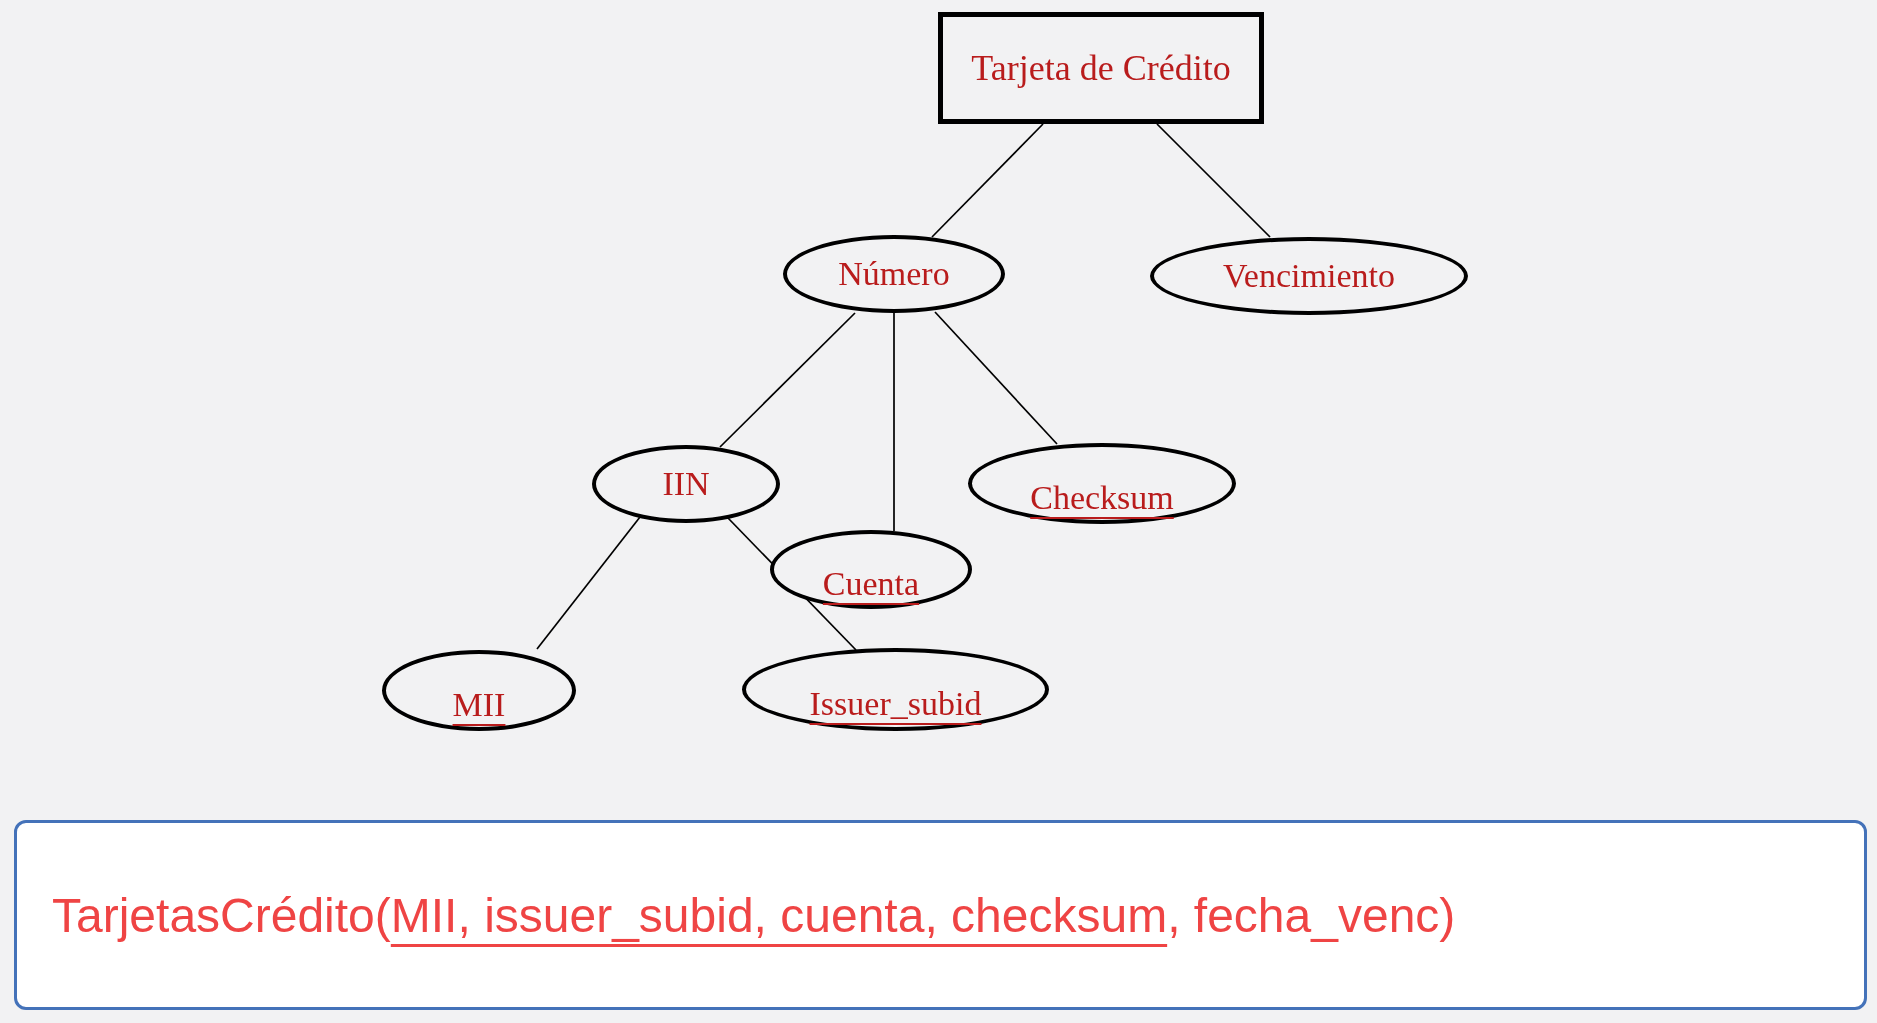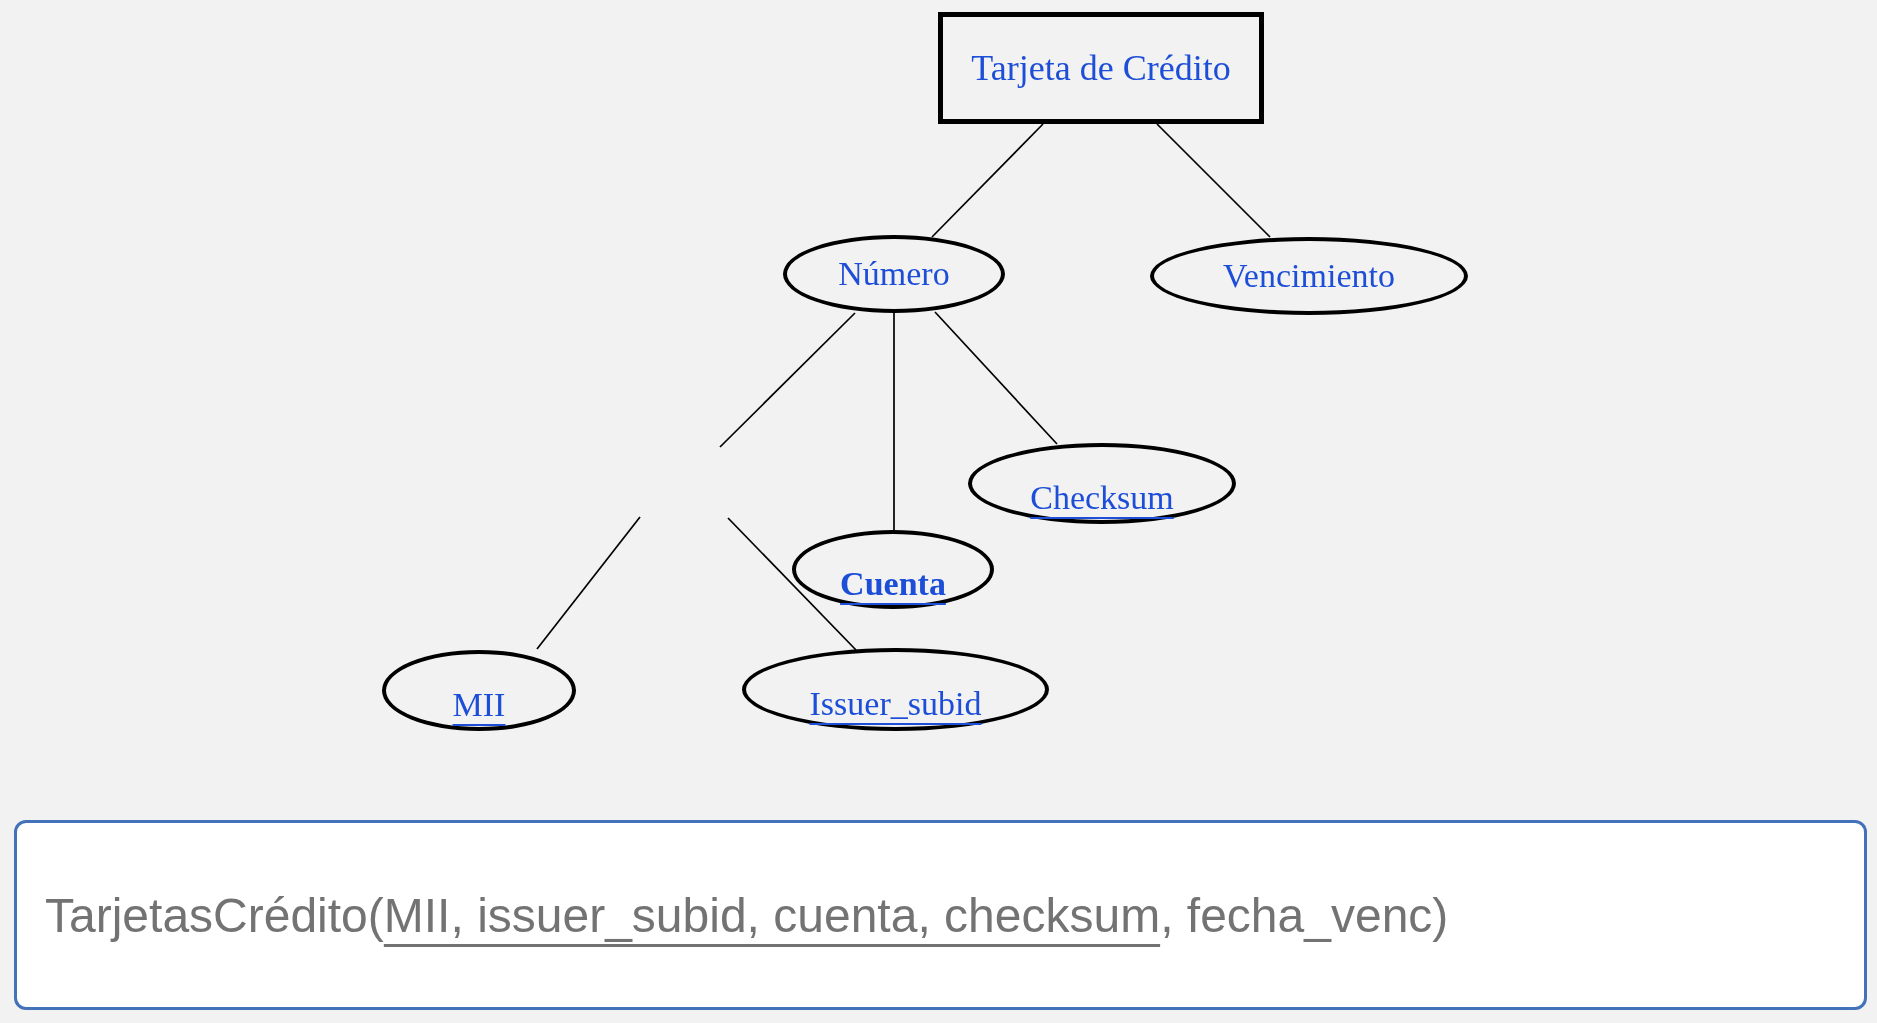"Tarjeta de Crédito" .node { color: #1d4ed8 -> #b91c1c }
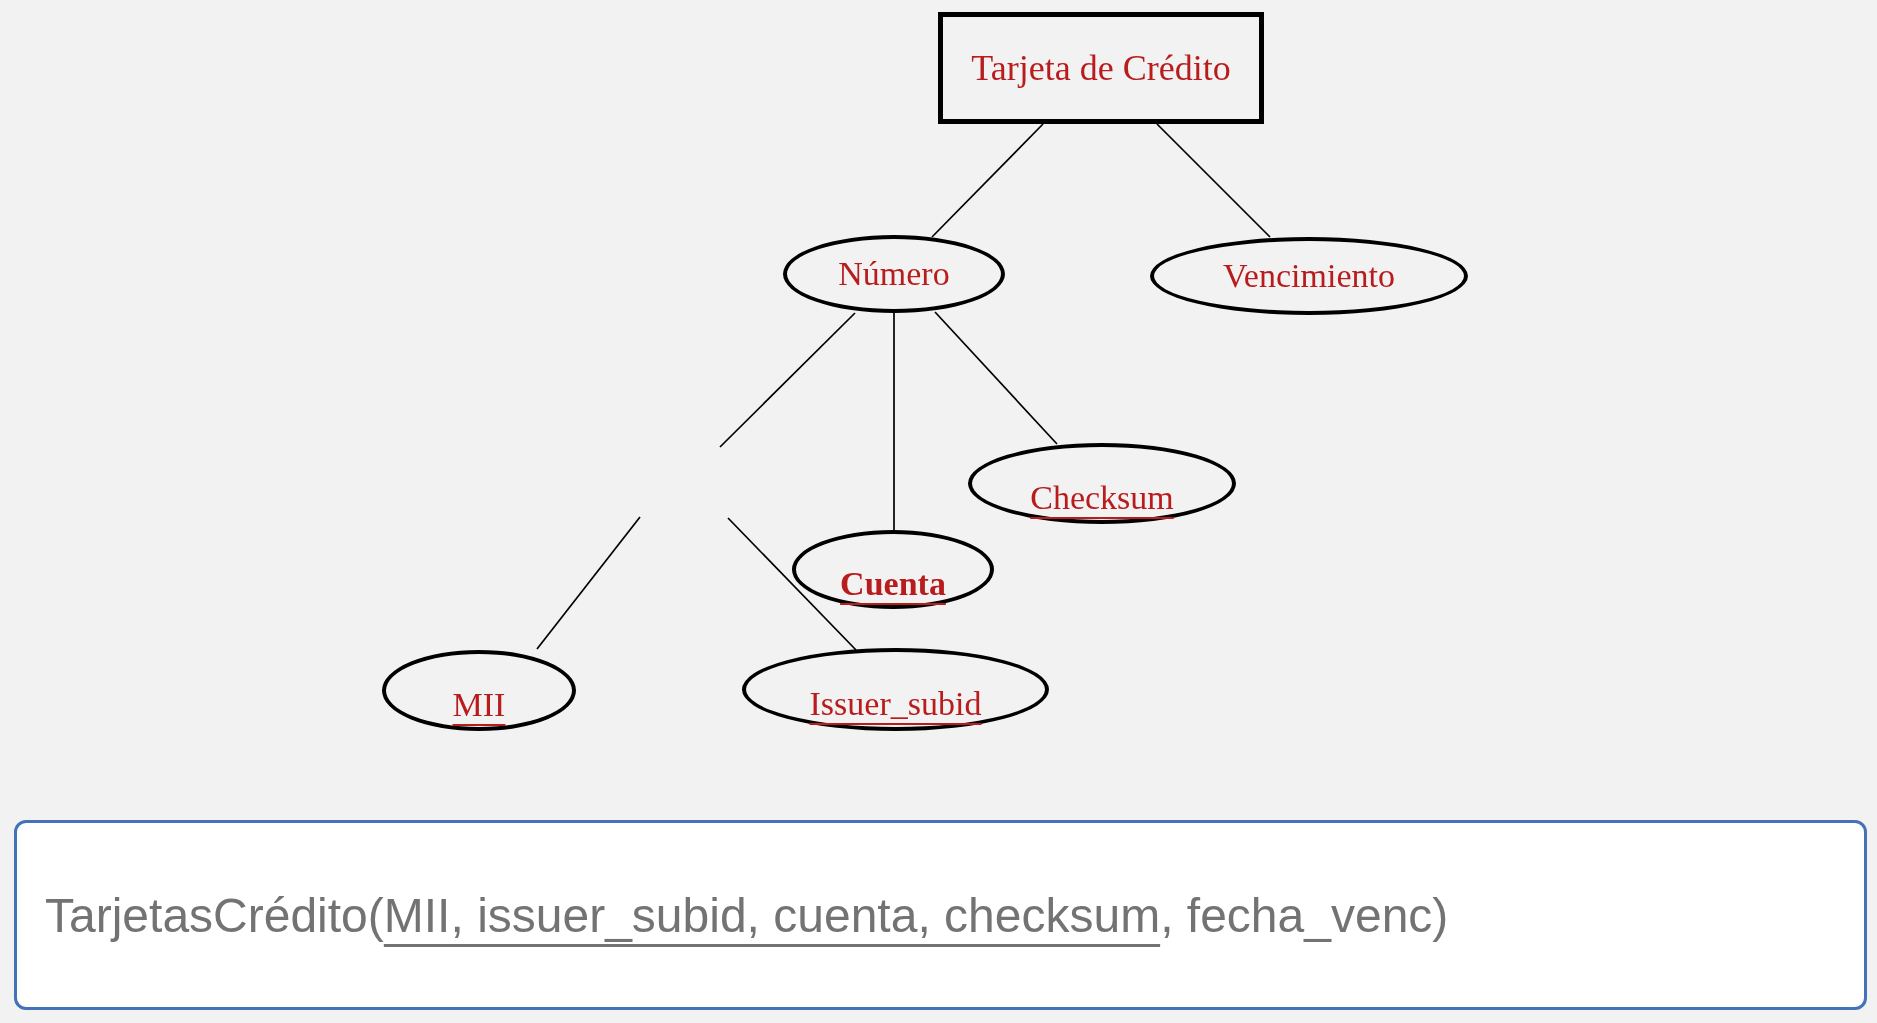"IIN" div.node { html: none -> <div> <span>IIN</span> </div> }
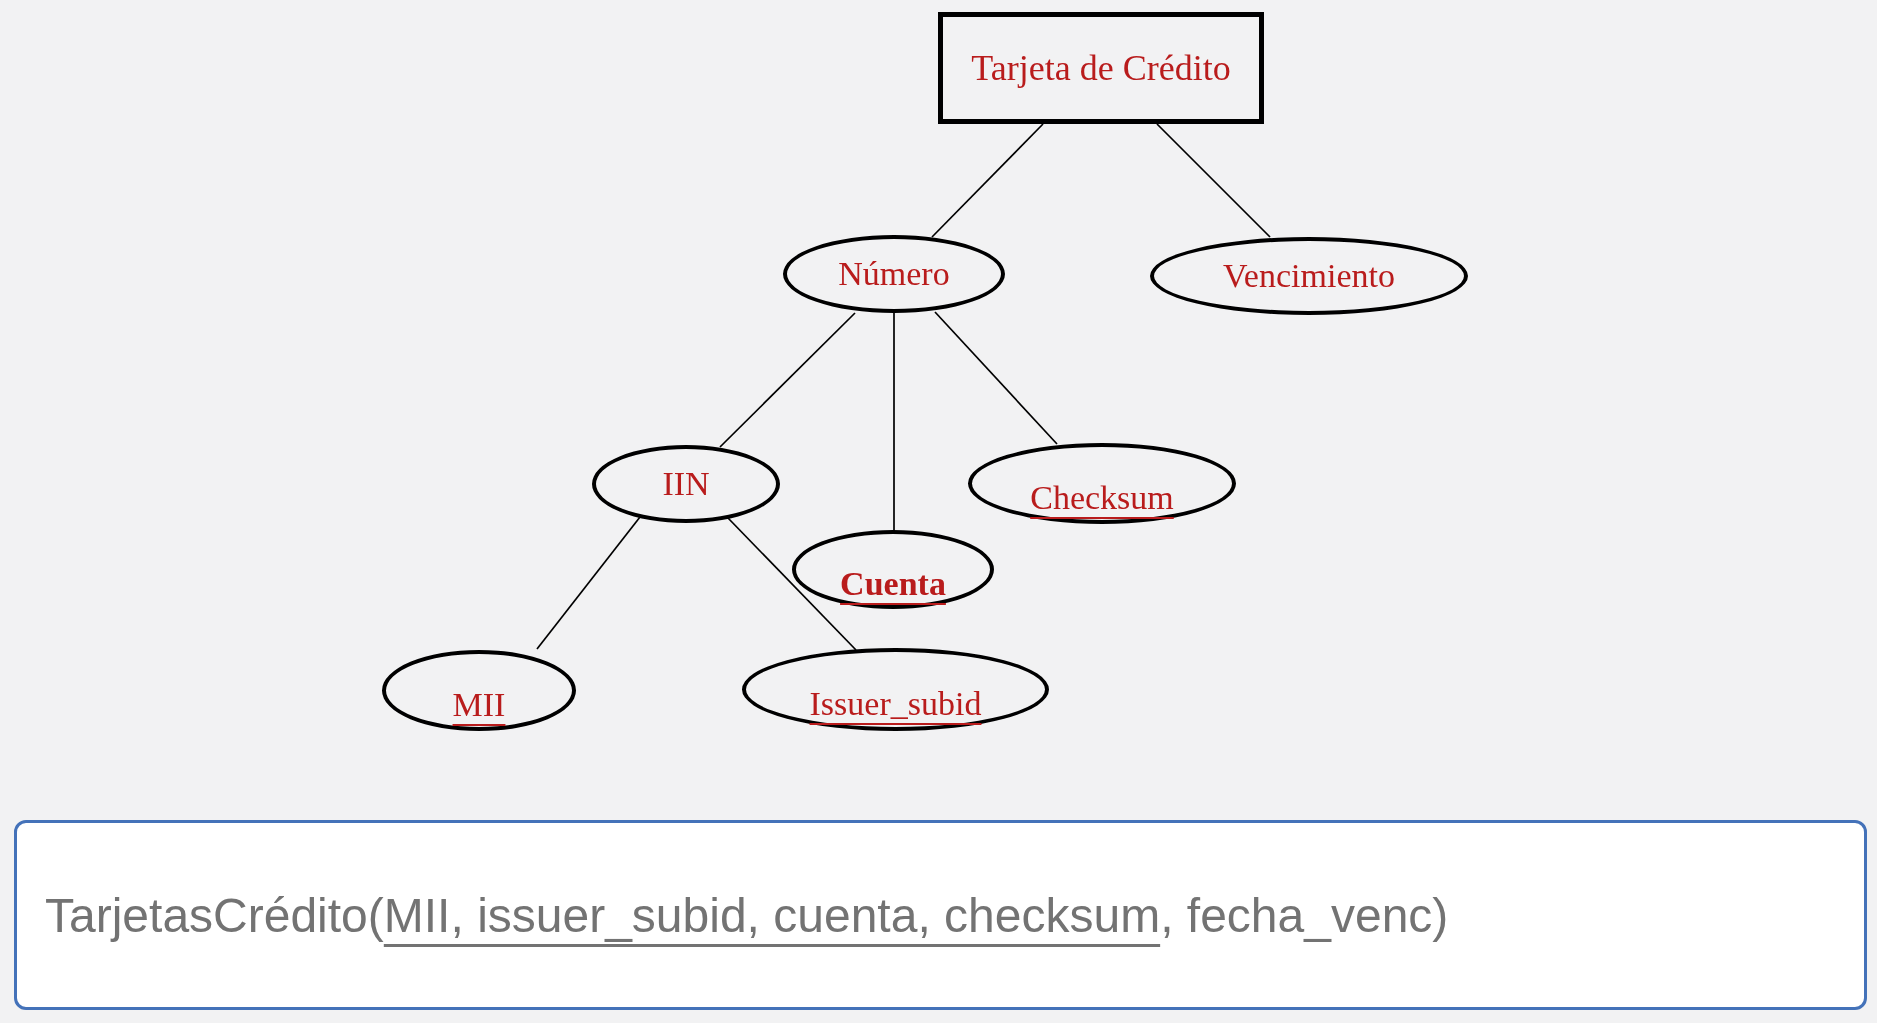"Cuenta" div.node { font-weight: bold -> none; left: 792px -> 770px }
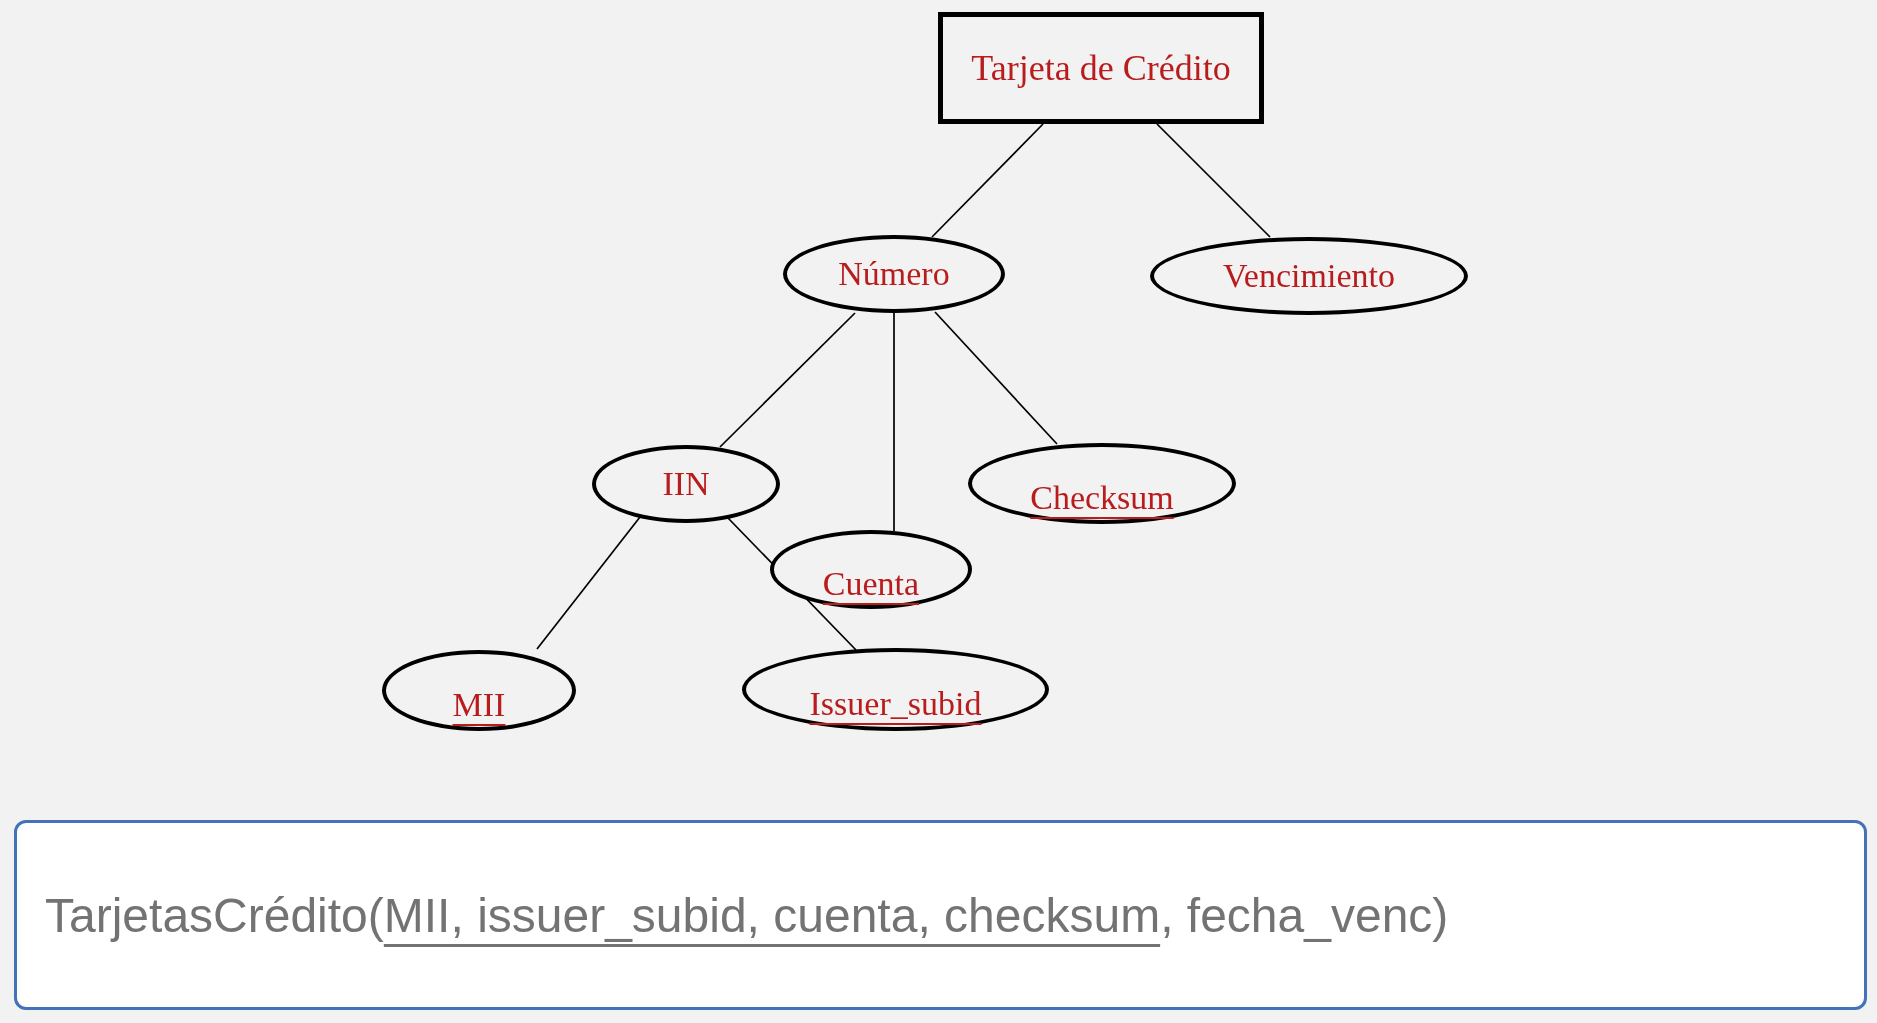"TarjetasCrédito(MII, issuer_subid," .schema-text { color: #737373 -> #ef4444; padding-left: 28px -> 35px }
